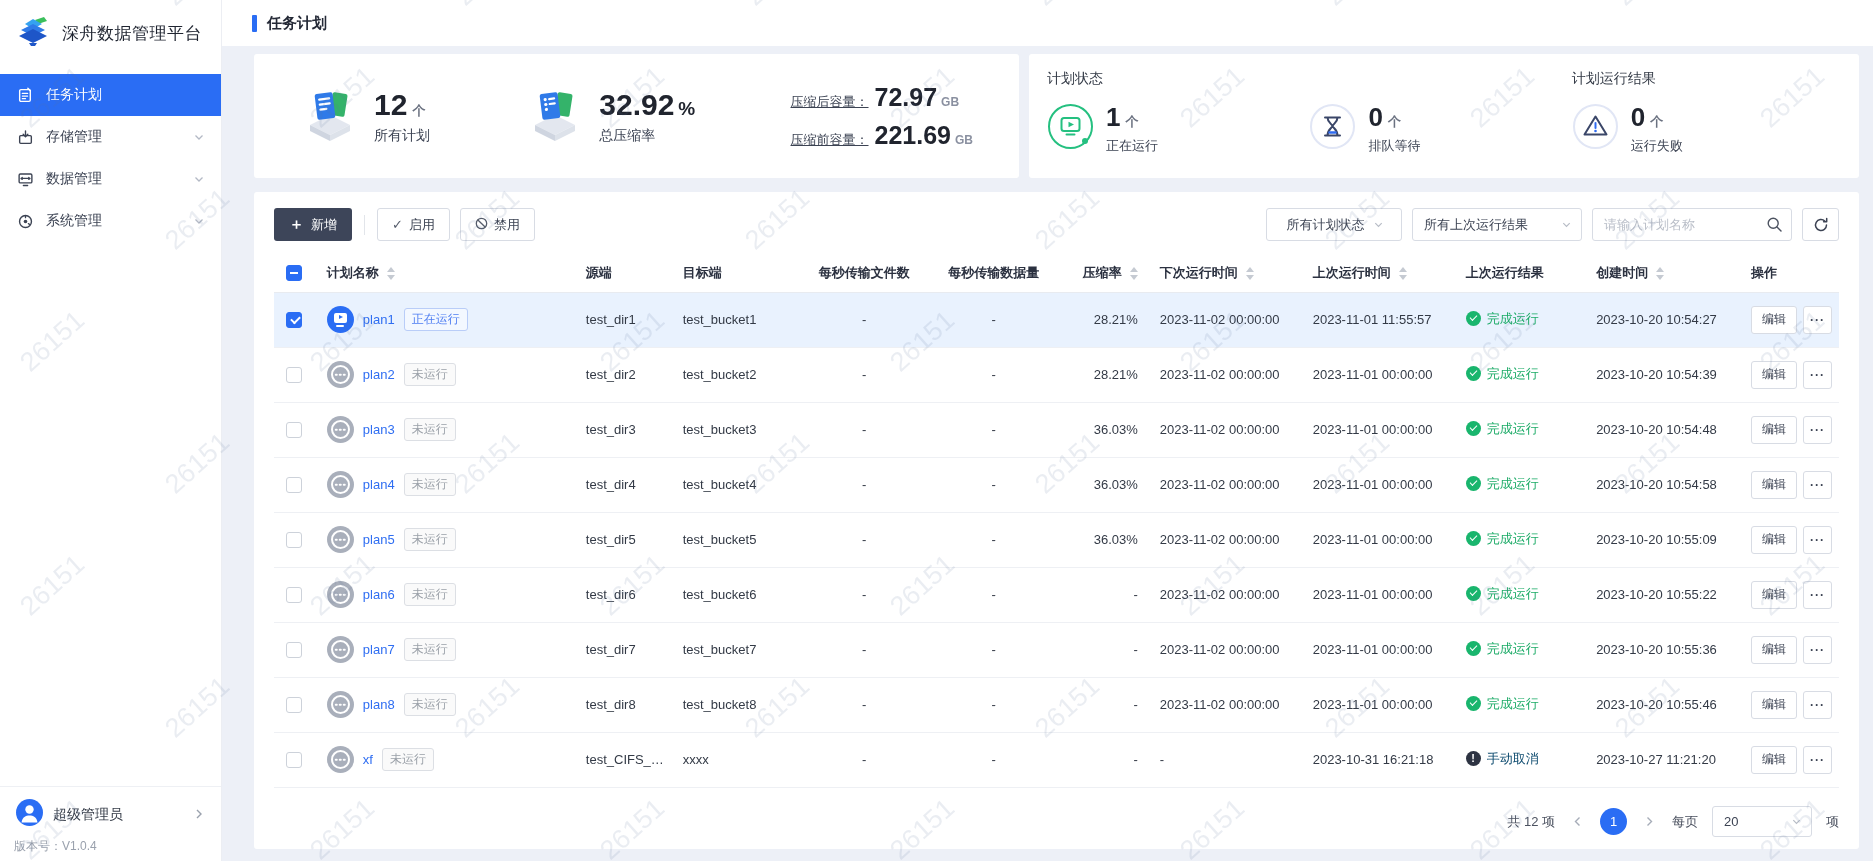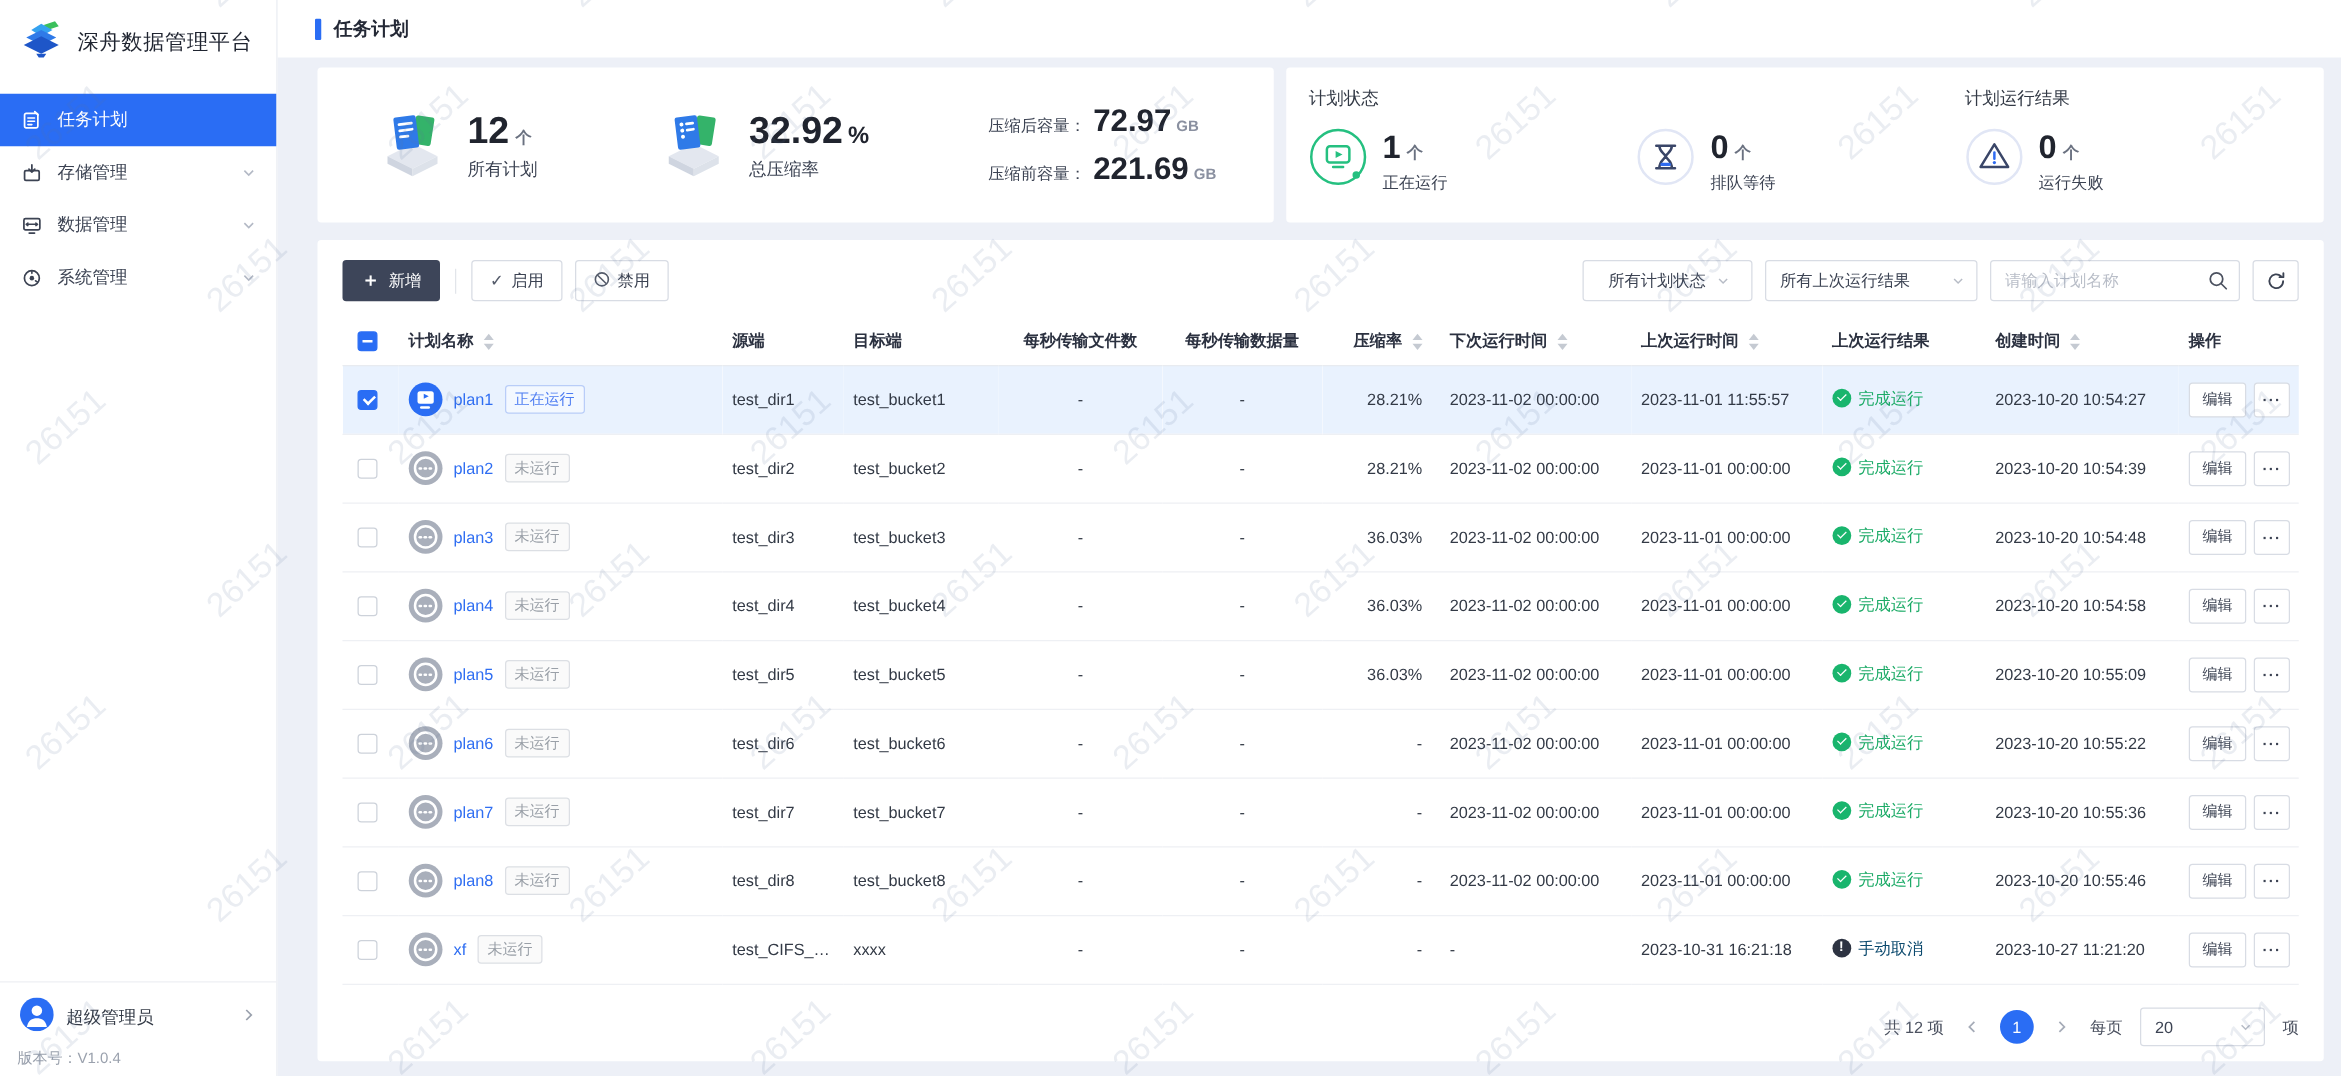"压缩后容量：" .cap-label { text-decoration: none -> underline }
